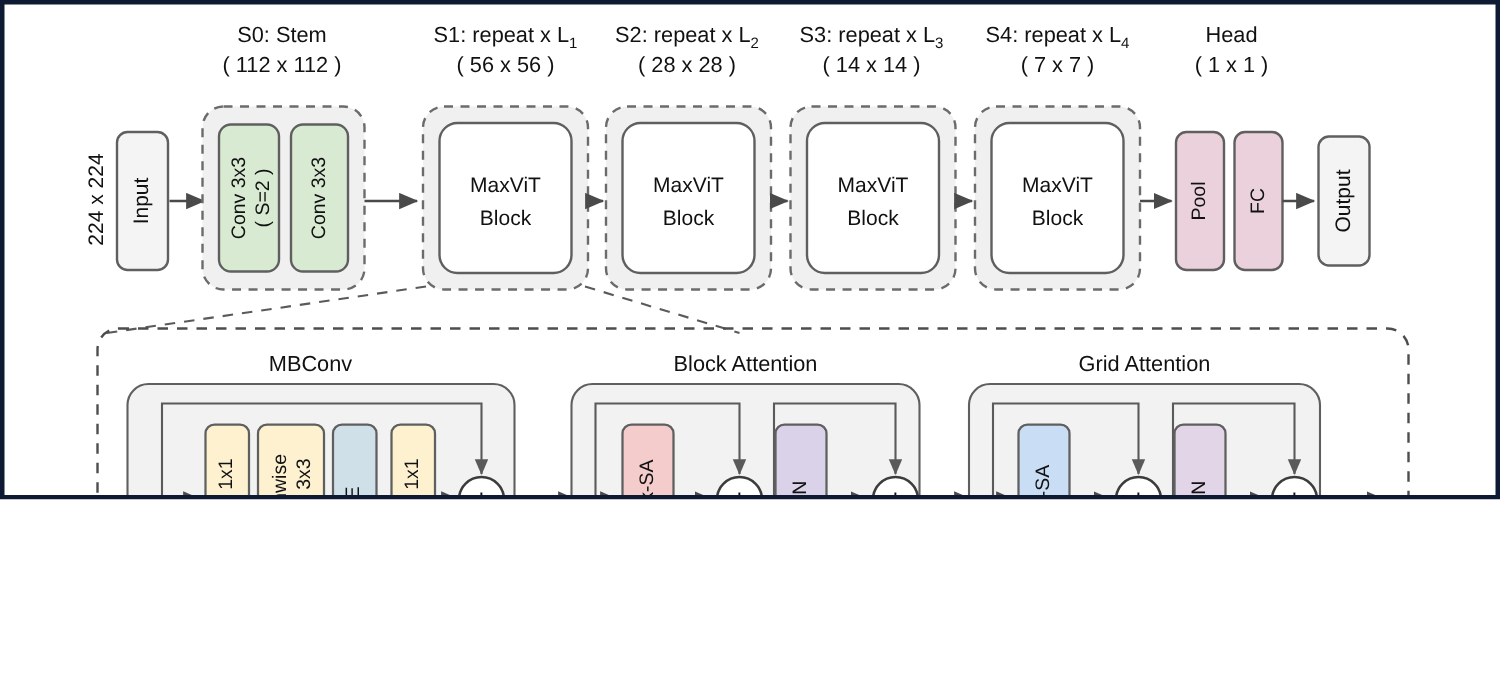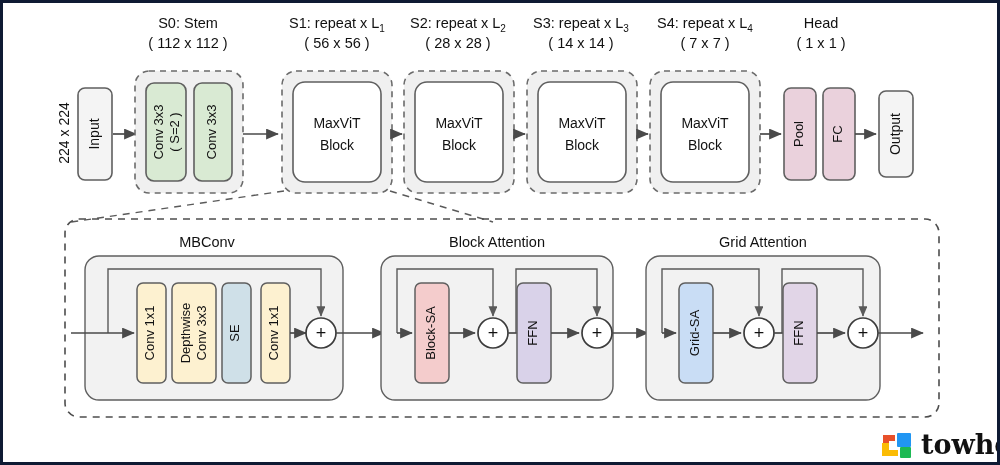"S0: Stem" #page { height: 465px -> 333px }
